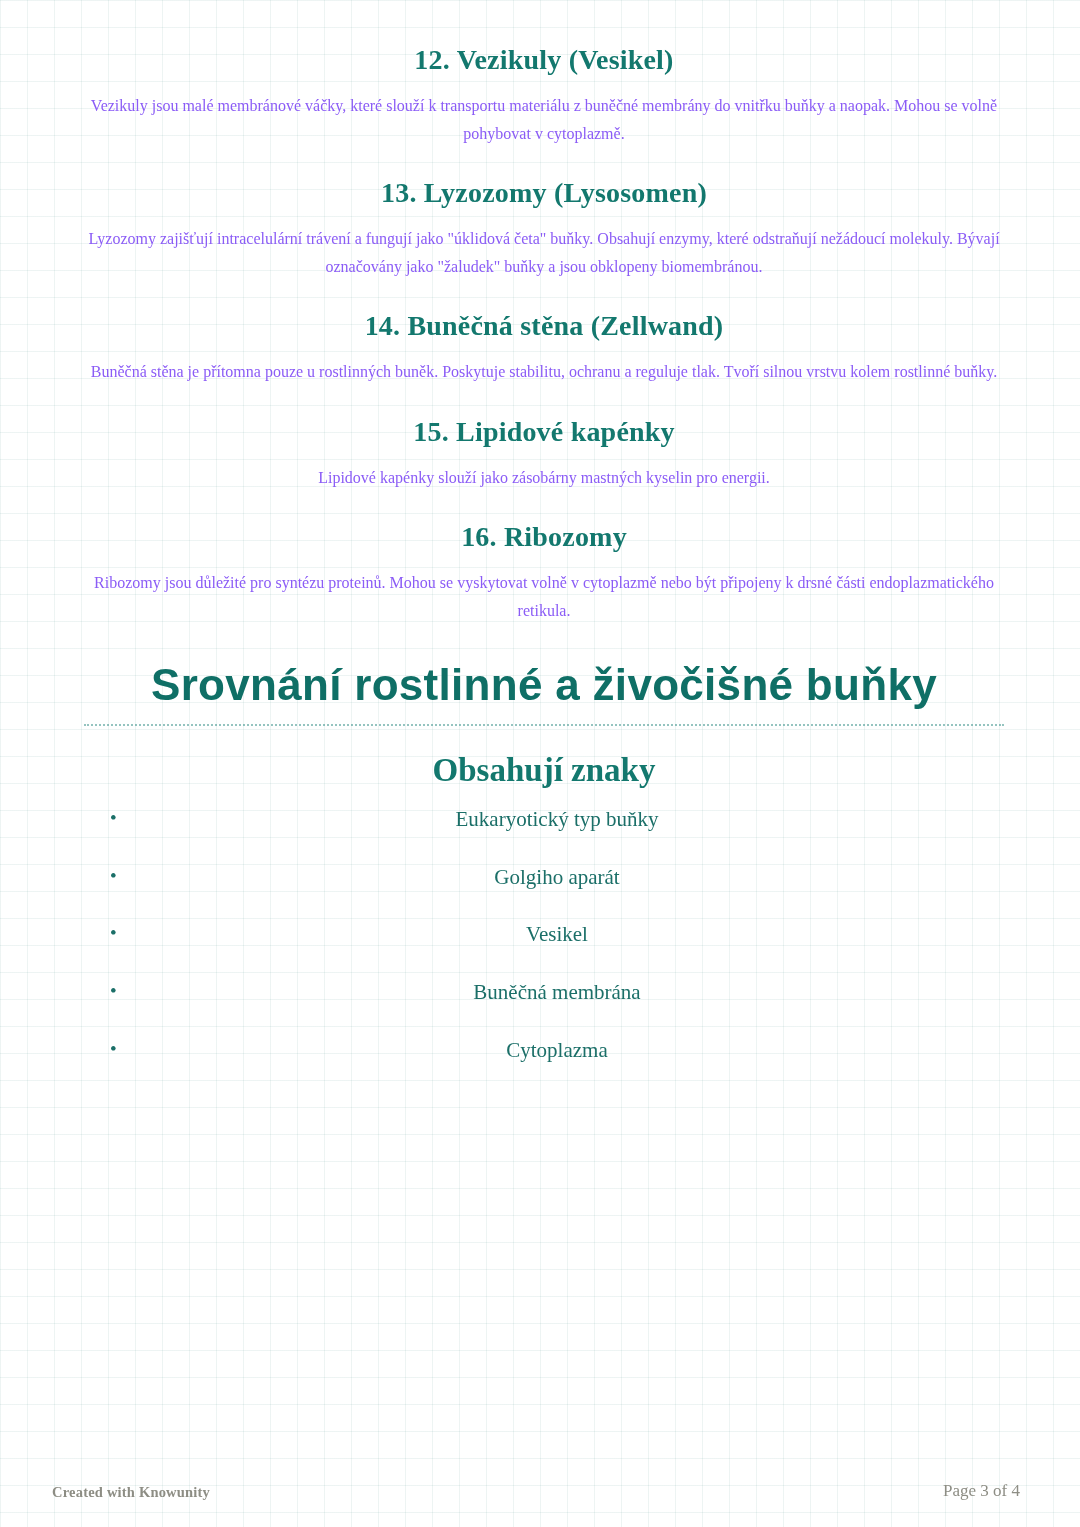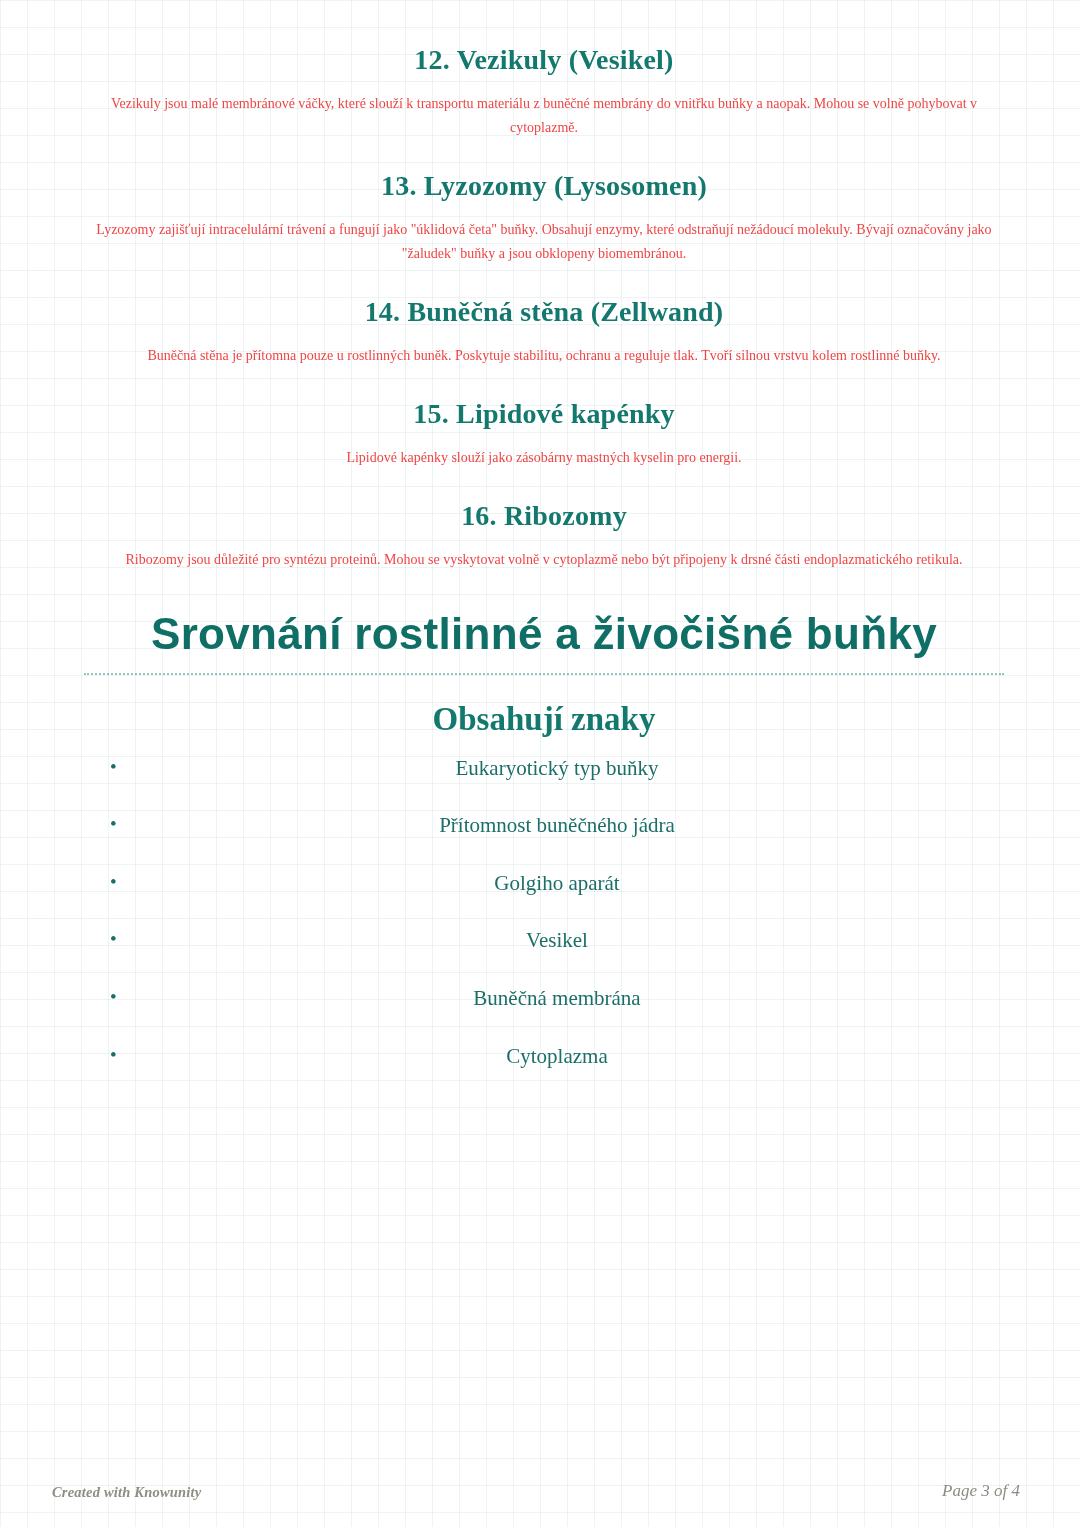"Vezikuly jsou malé membránové váčky," p.body-text { color: #ef4444 -> #8b5cf6; font-size: 14px -> 16px }
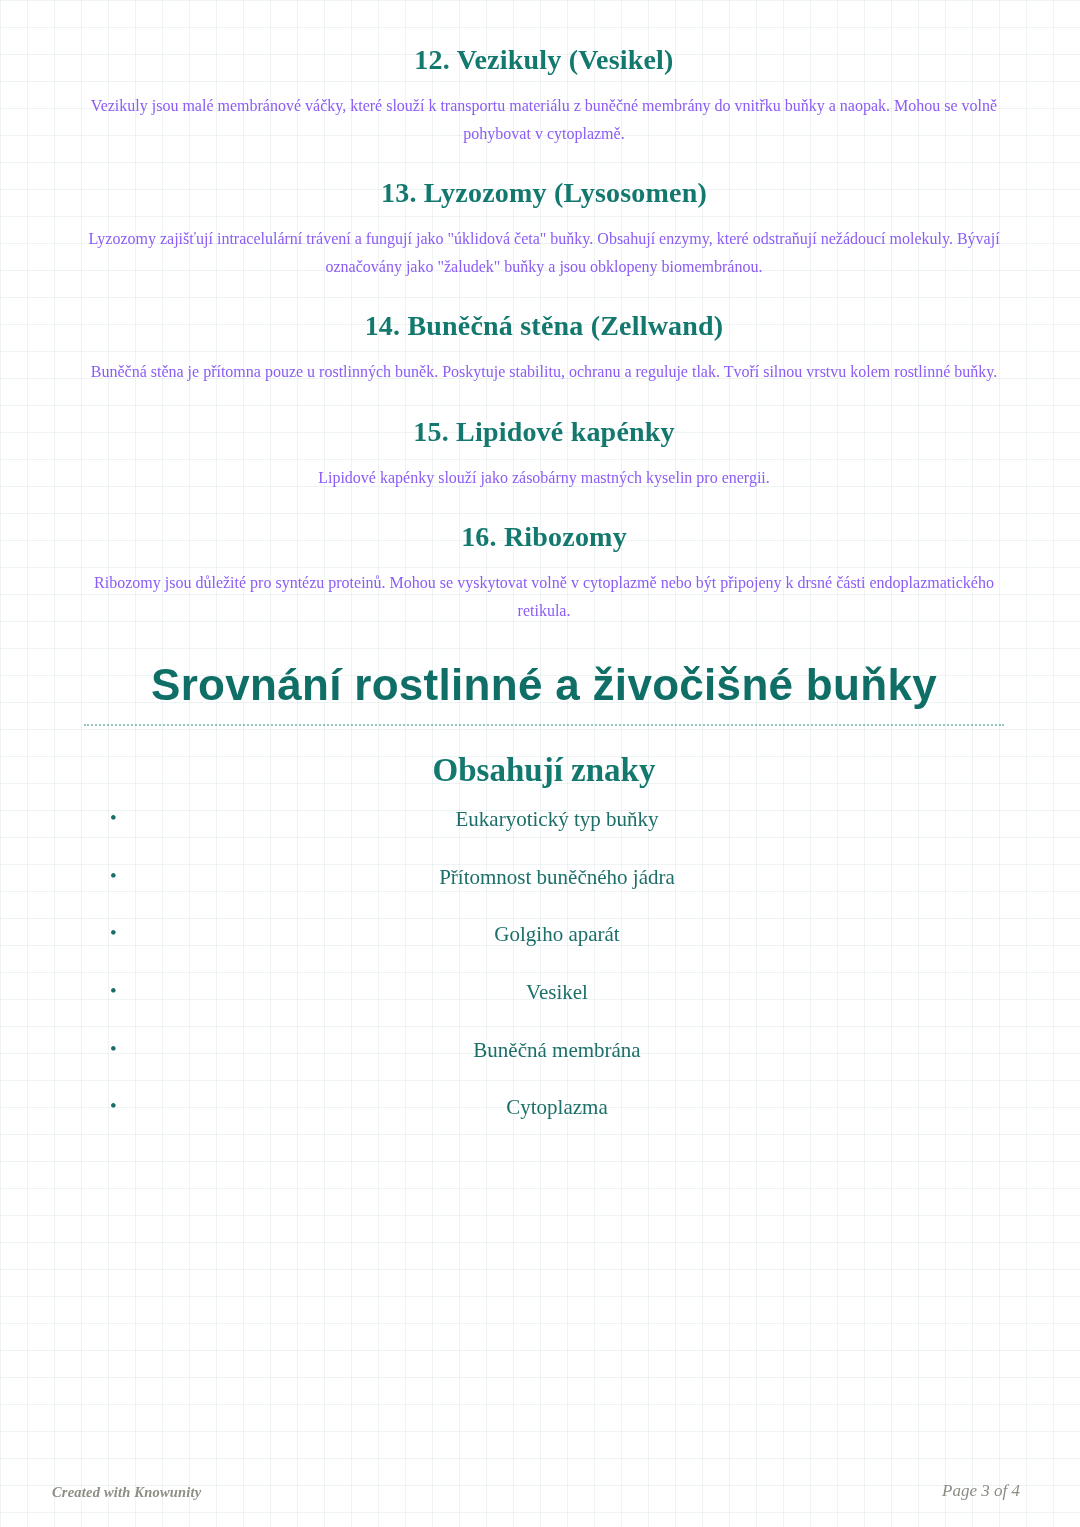"Přítomnost buněčného jádra" li { html: <li>Přítomnost buněčného jádra</li> -> none }
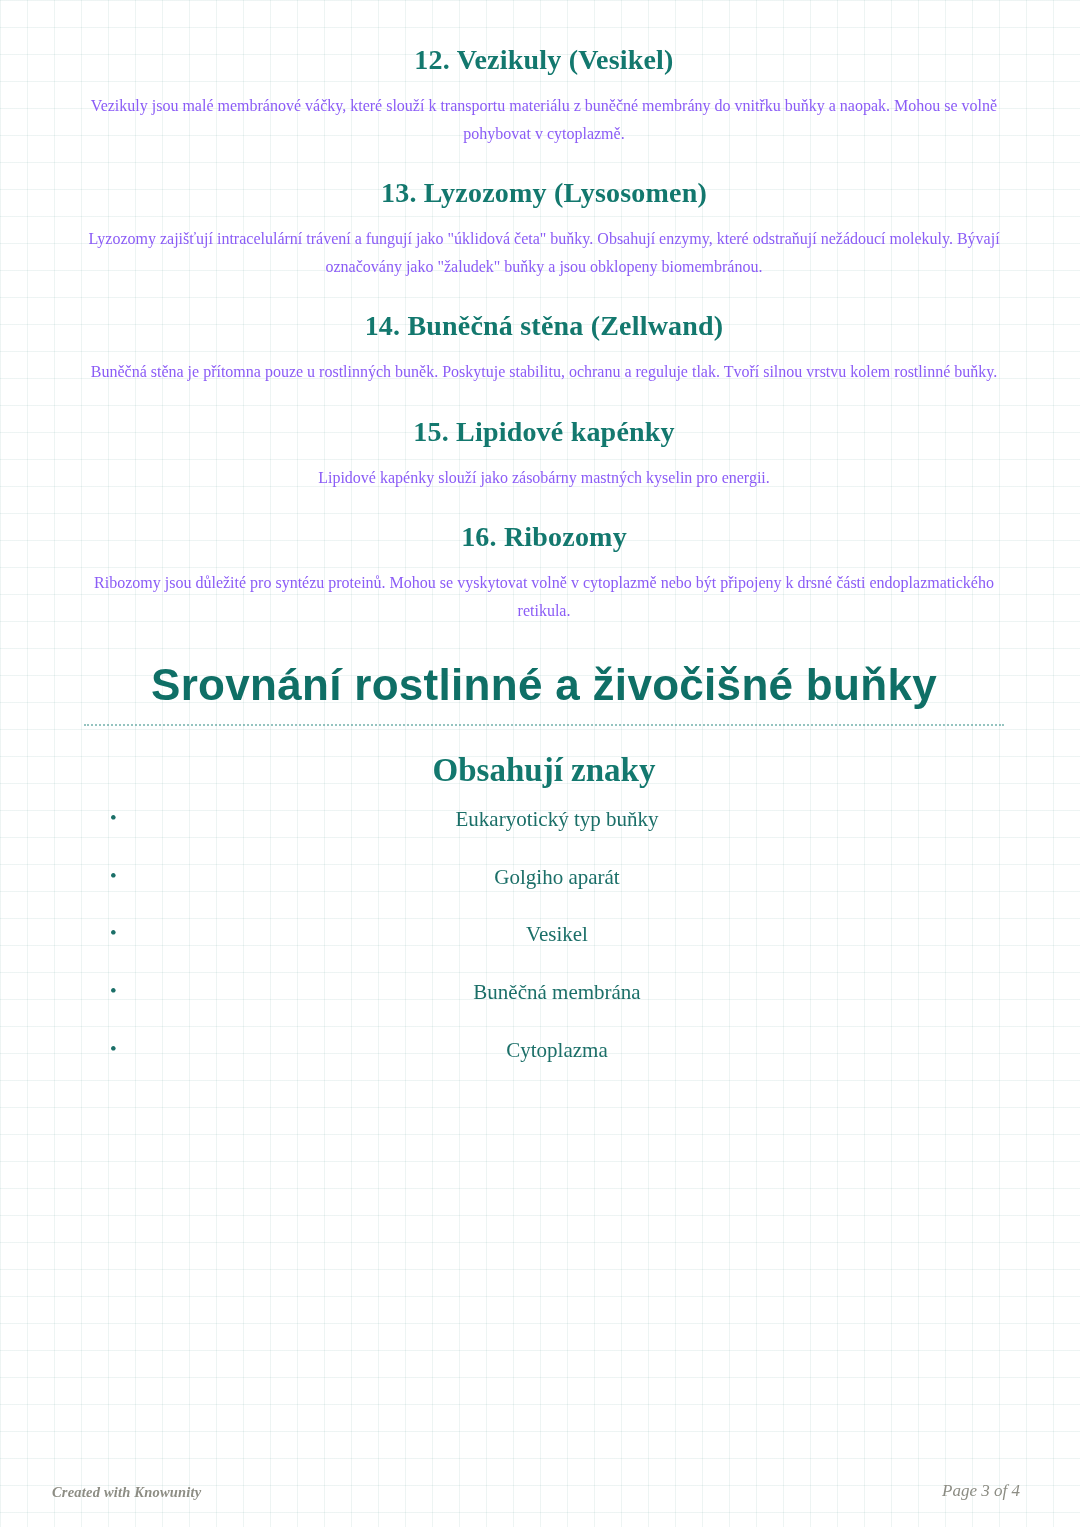"Created with Knowunity" .footer { font-style: italic -> none }
